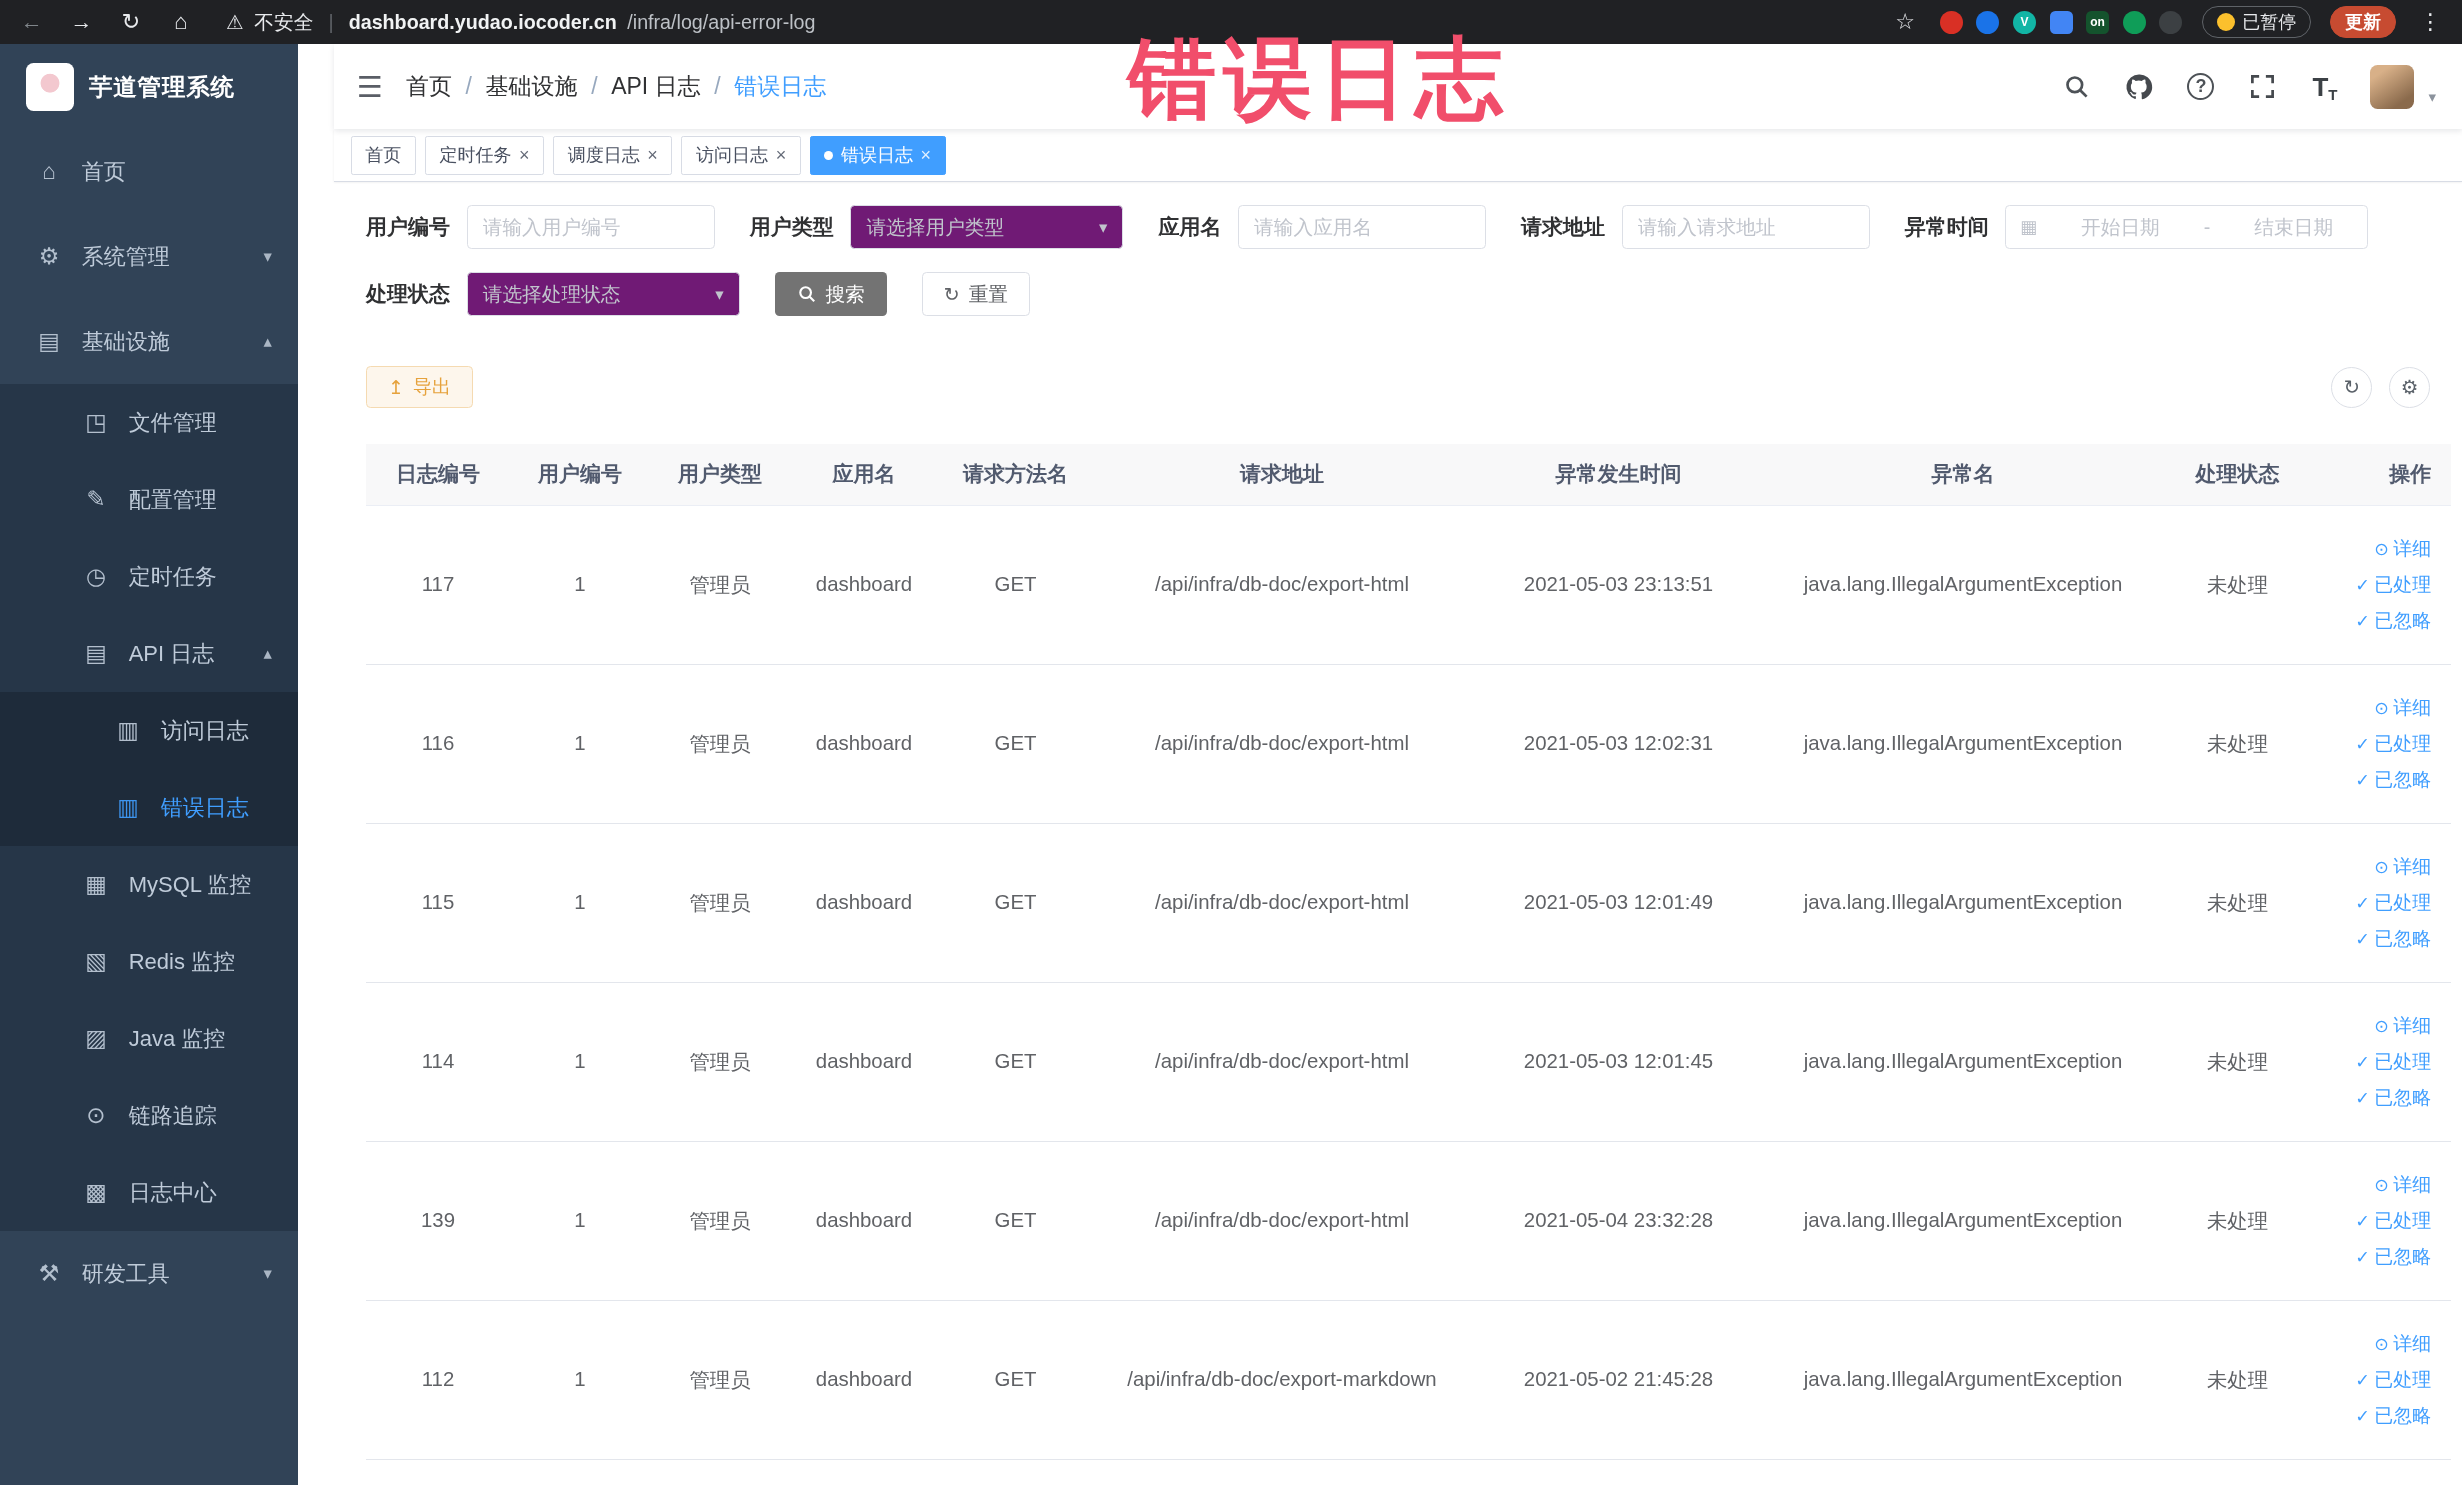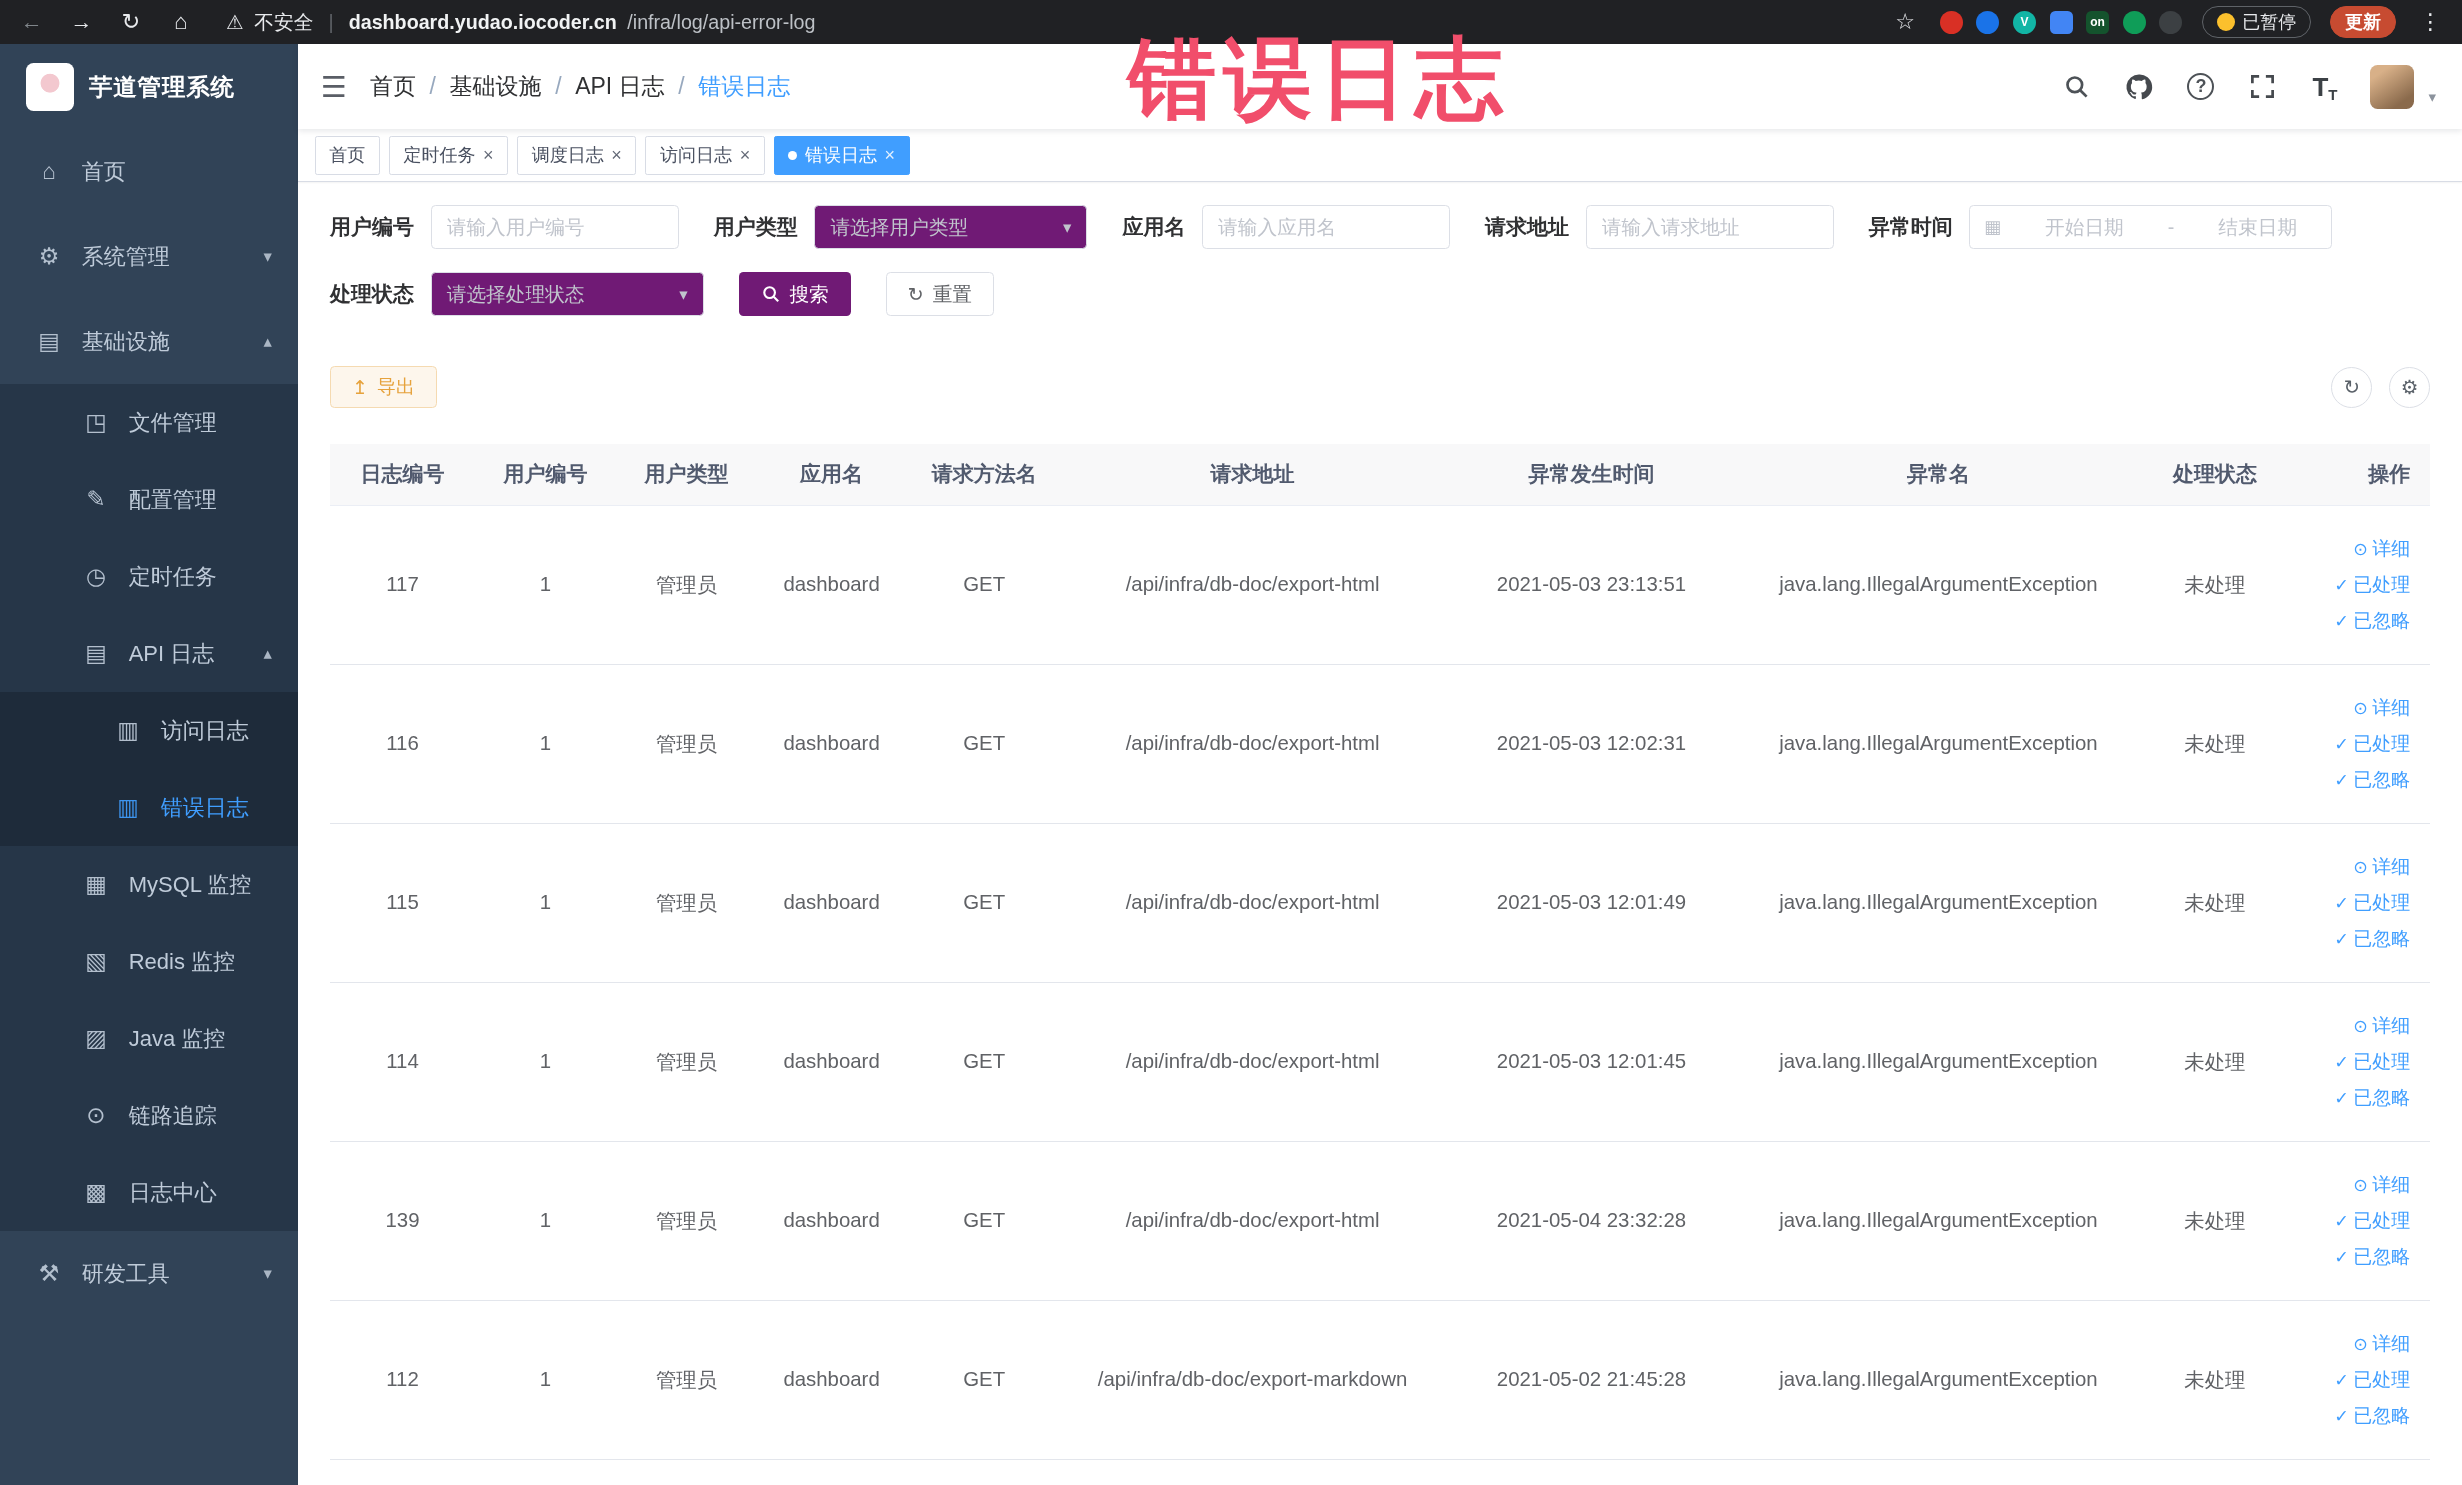"芋道管理系统" .app { gap: none -> 36px }
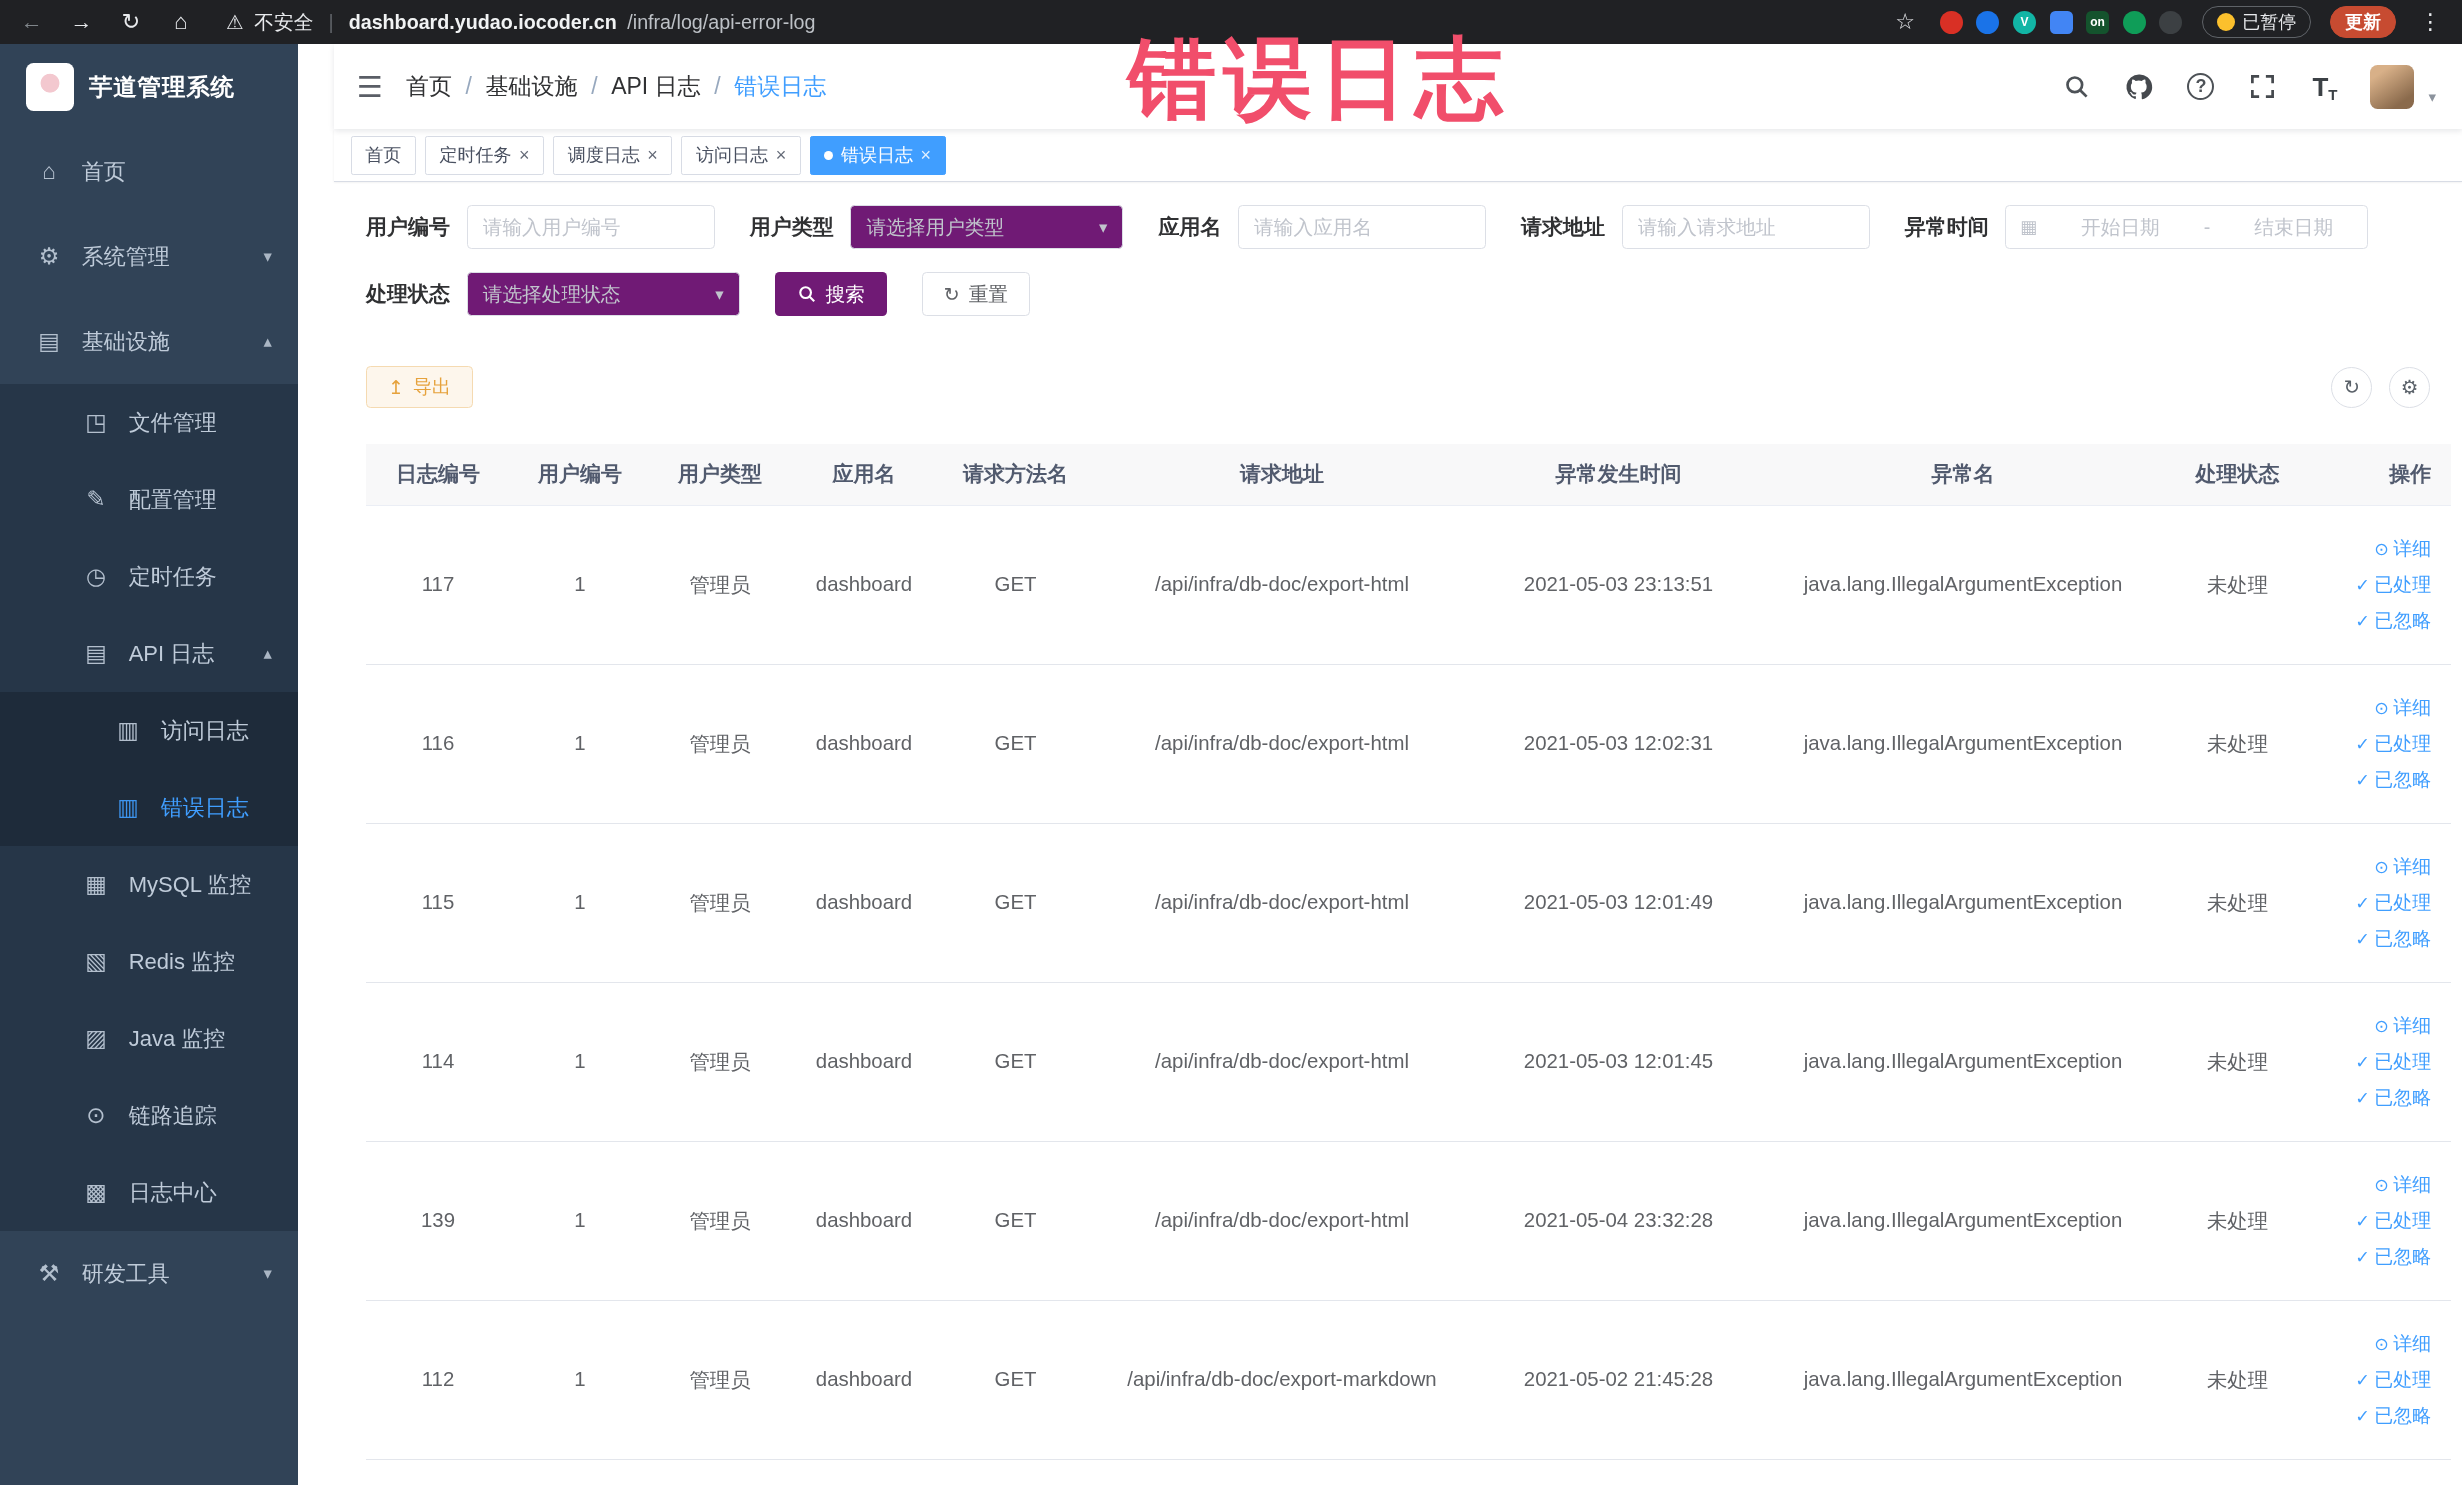"搜索" .btn-primary { background: #701a75 -> #737373 }
